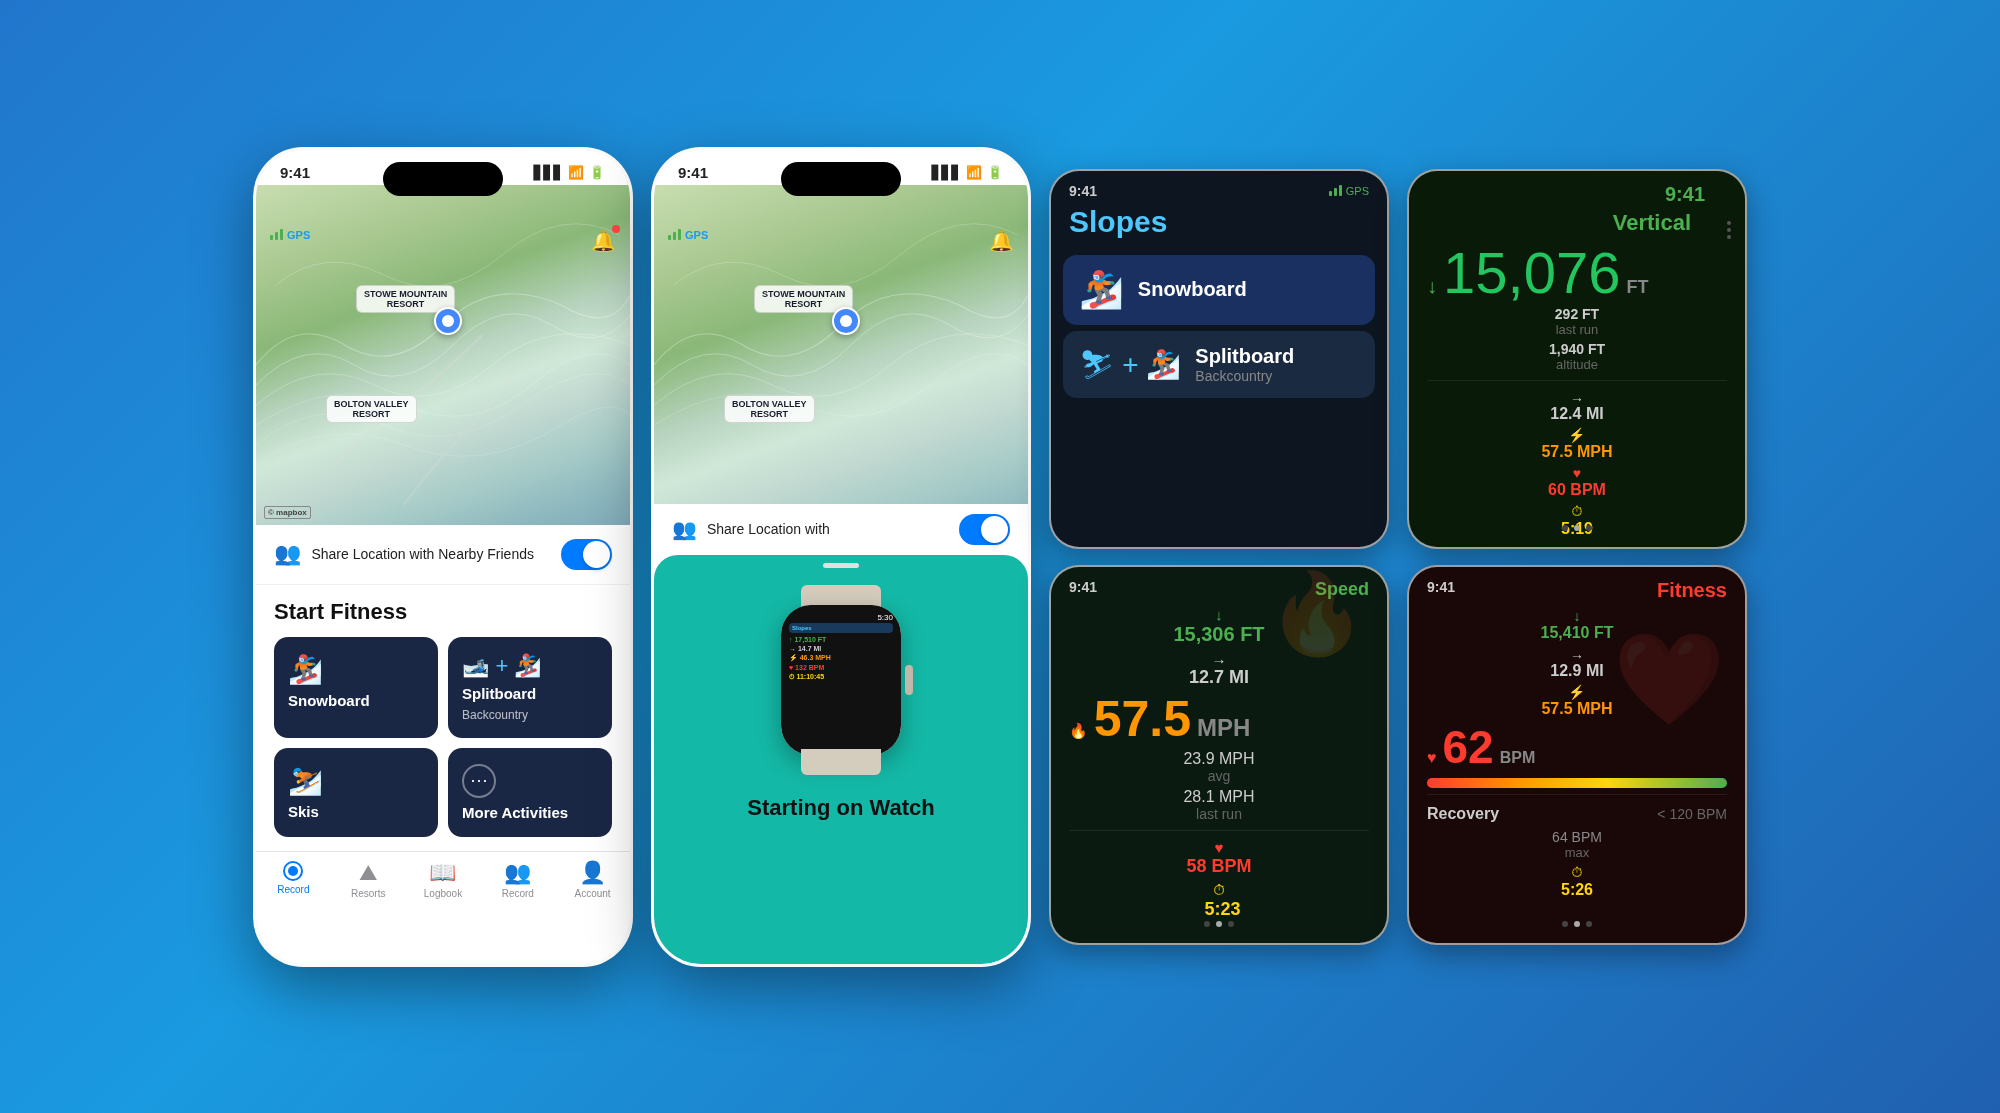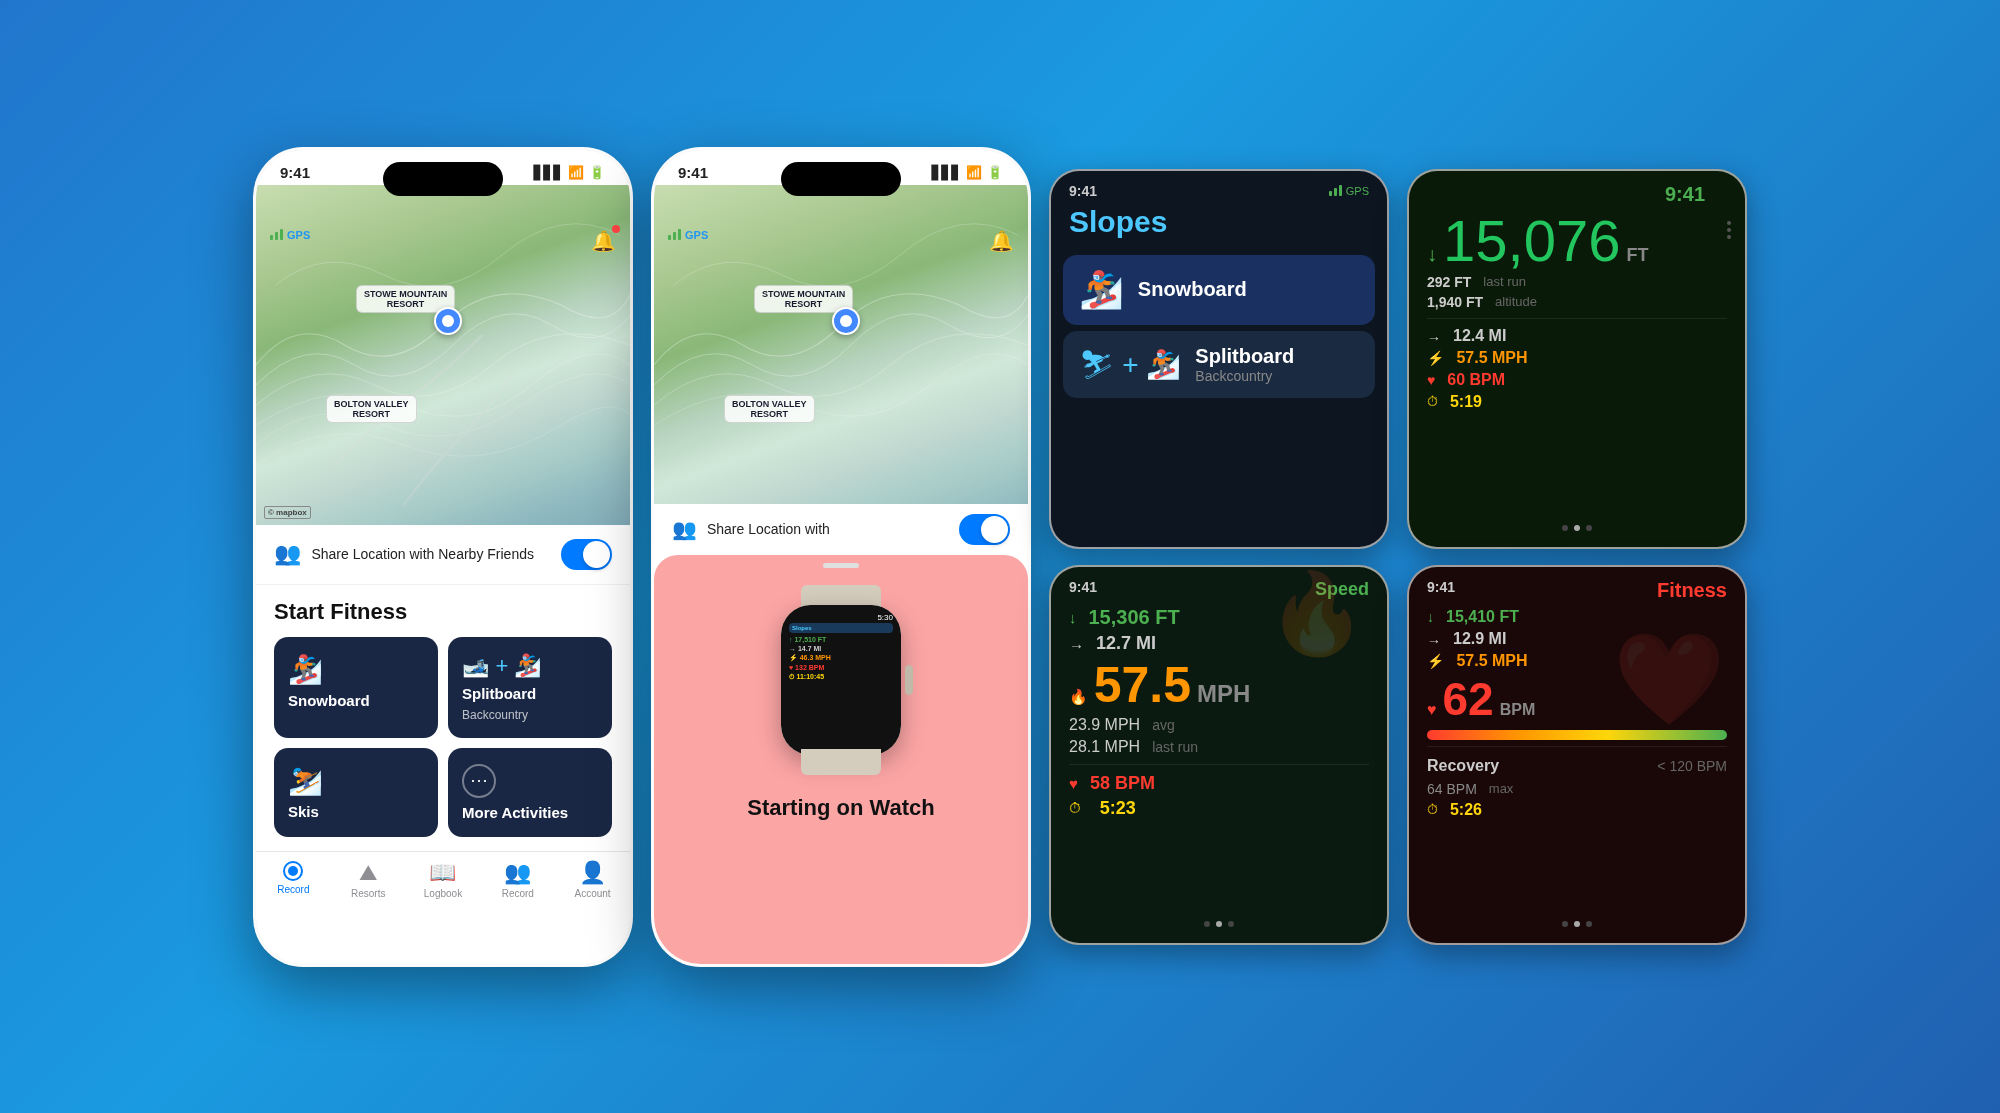"Vertical" div { html: none -> <div> <div>Vertical</div> </div> }
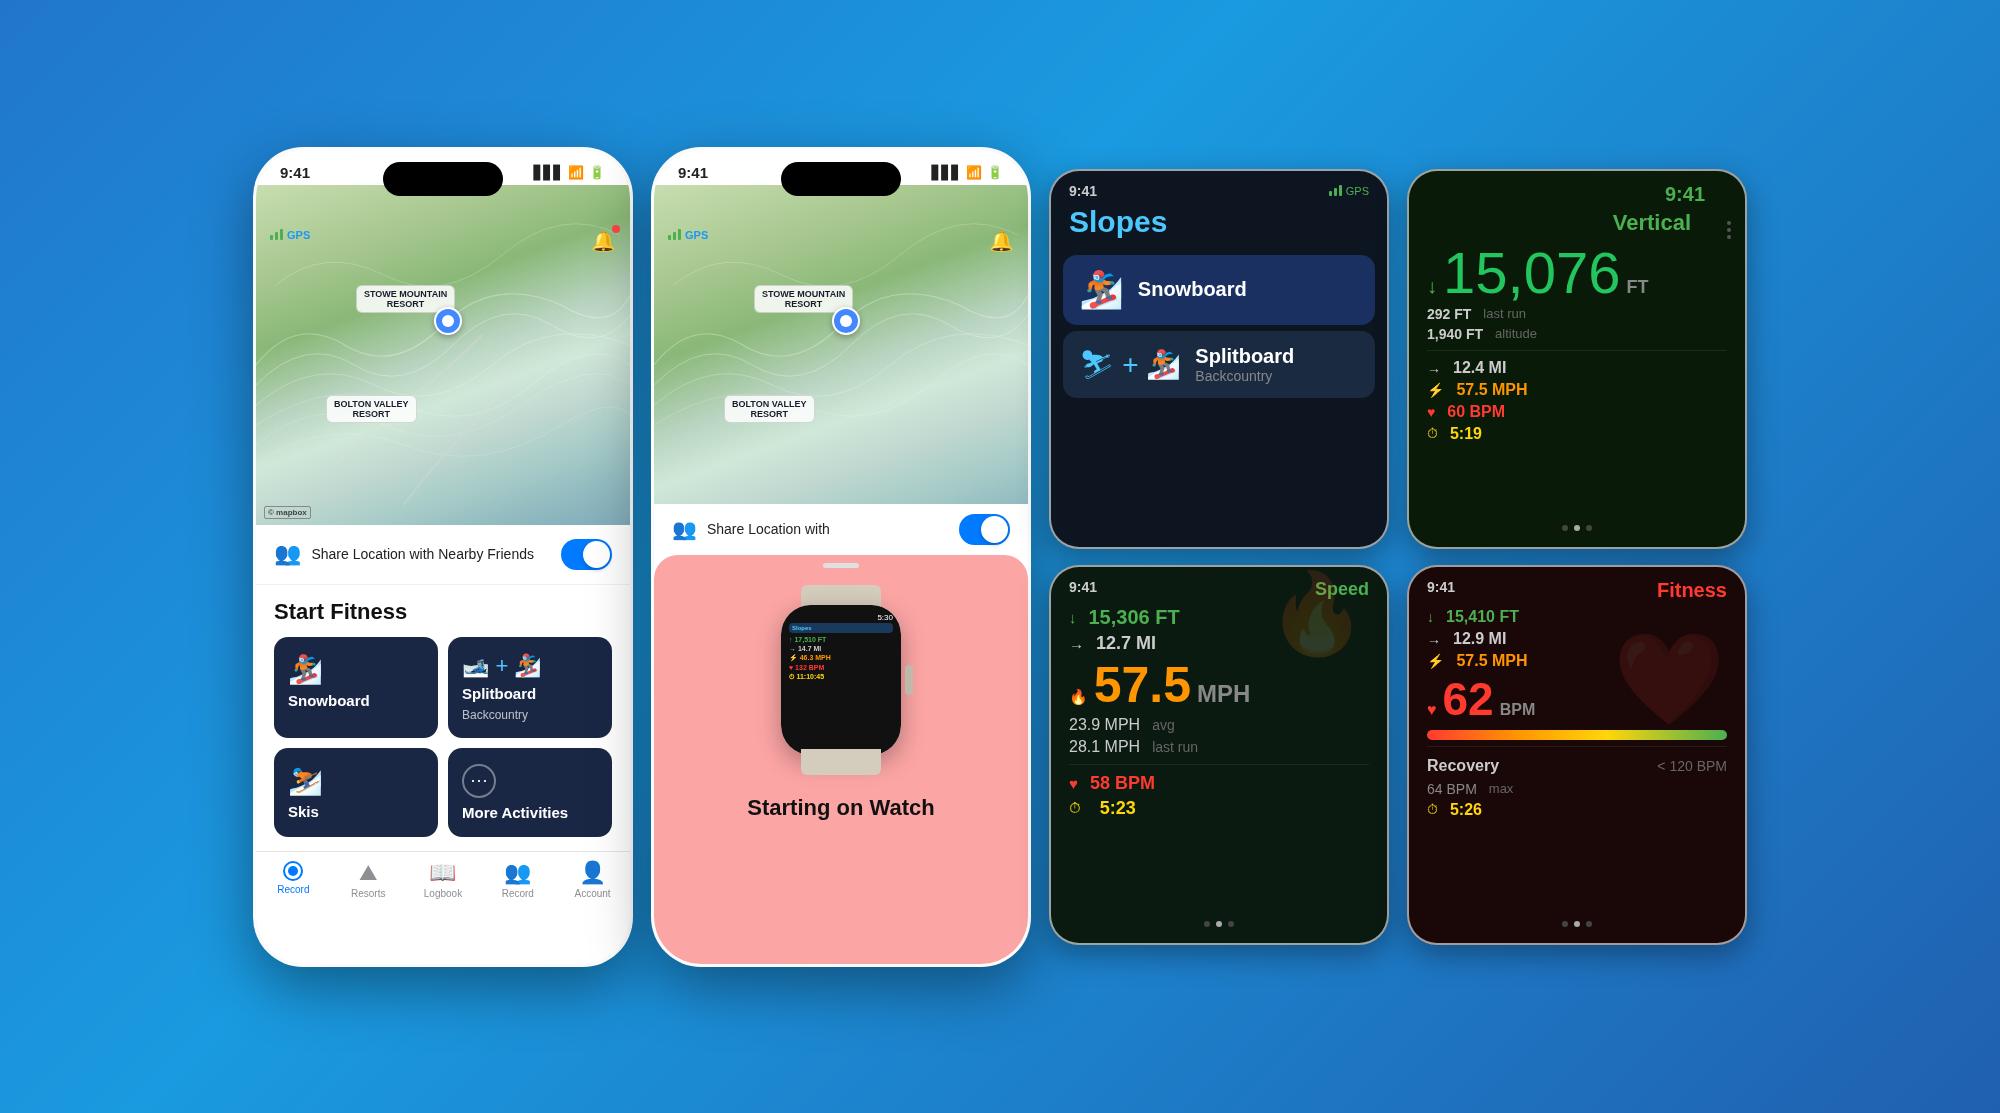"292 FT" .stat-row { flex-direction: none -> column; gap: 12px -> 0 }
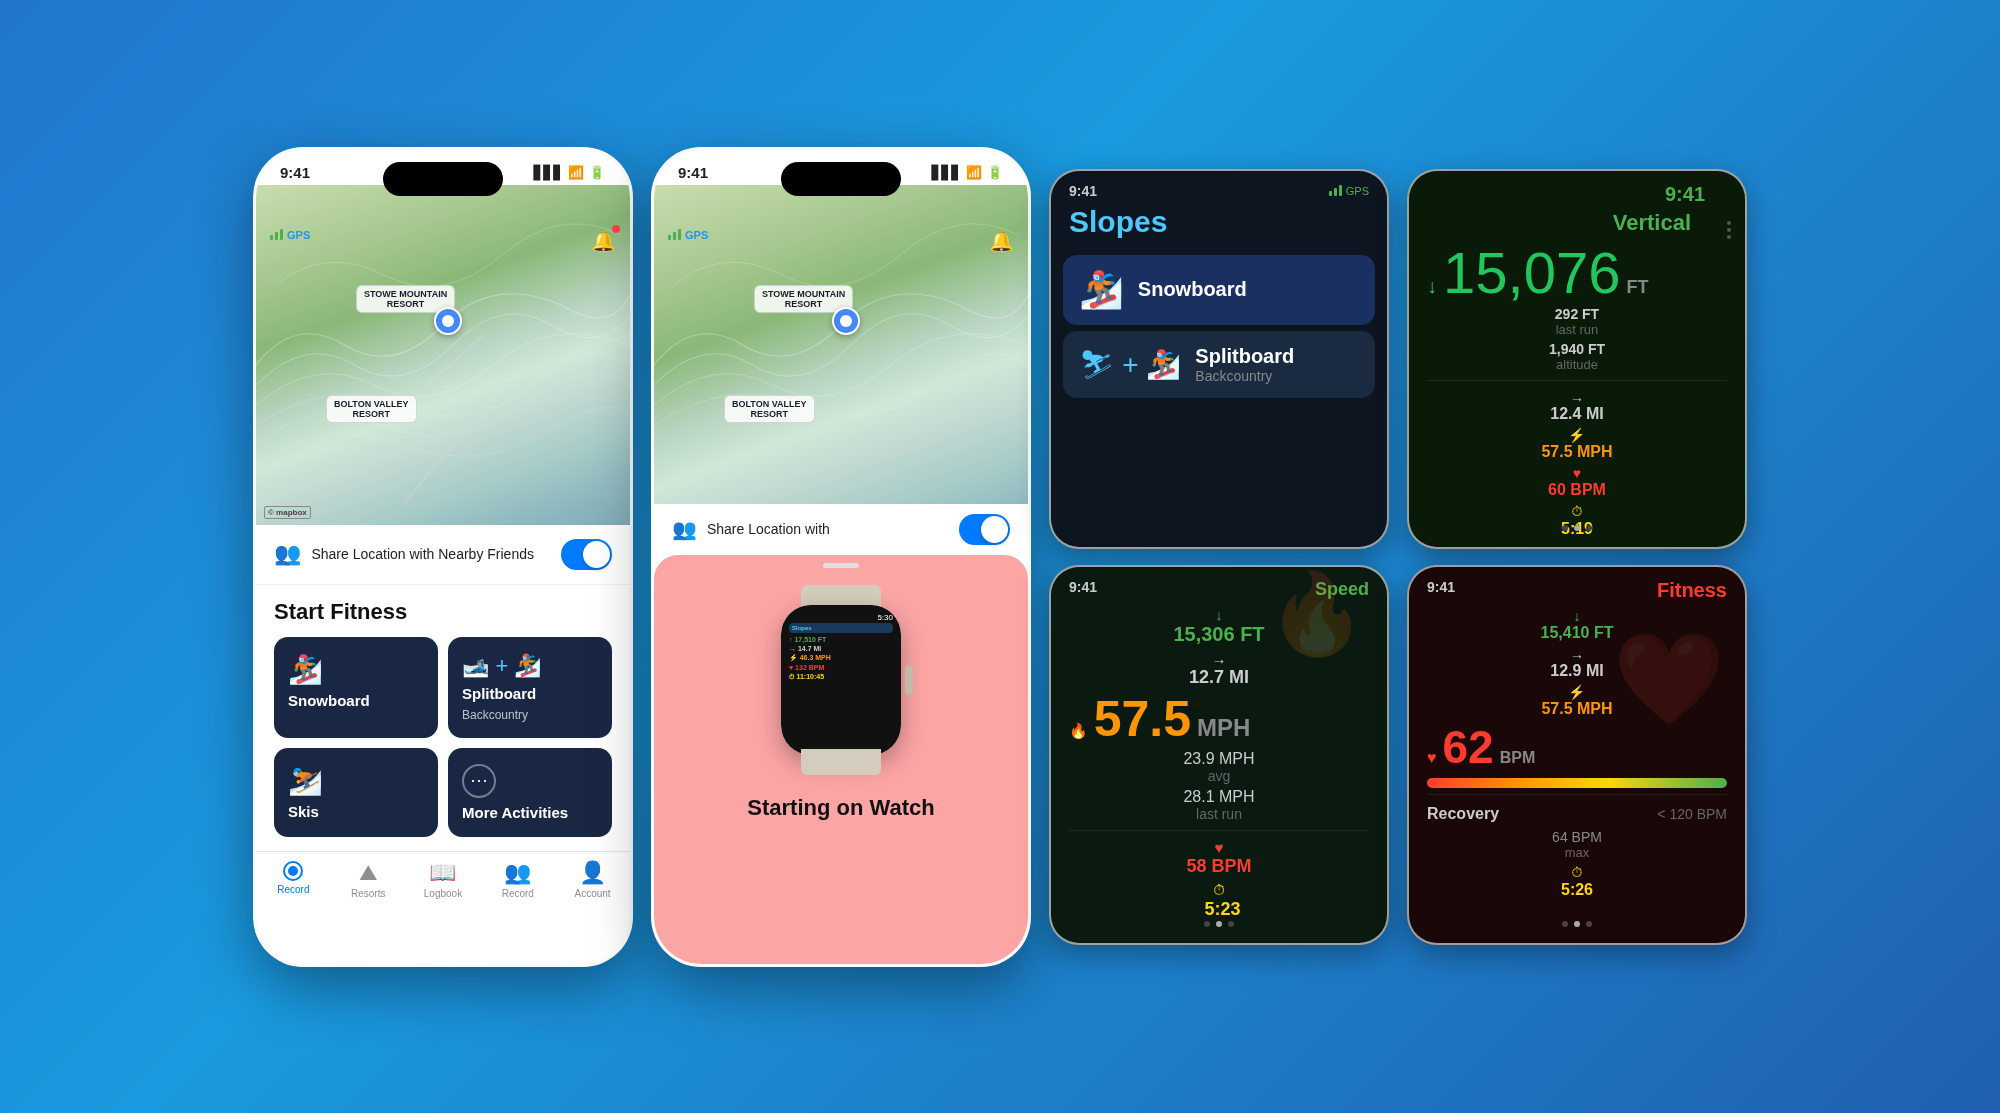"5:30" .watch-modal { background: #fca5a5 -> #14b8a6 }
